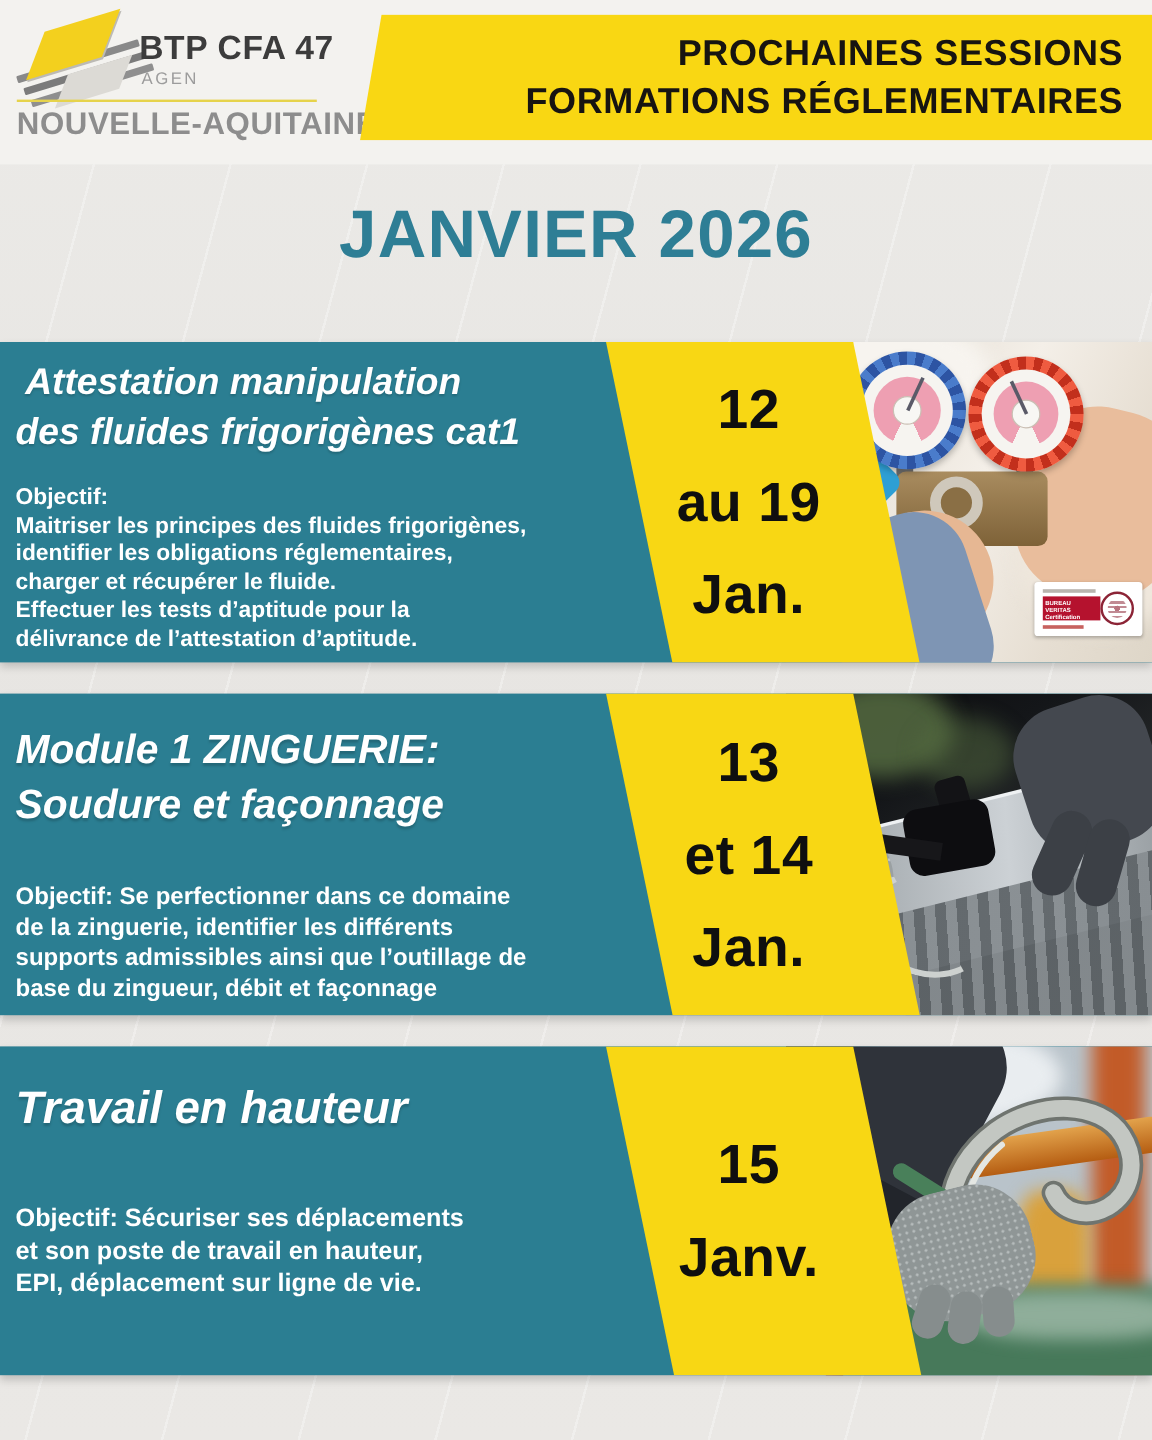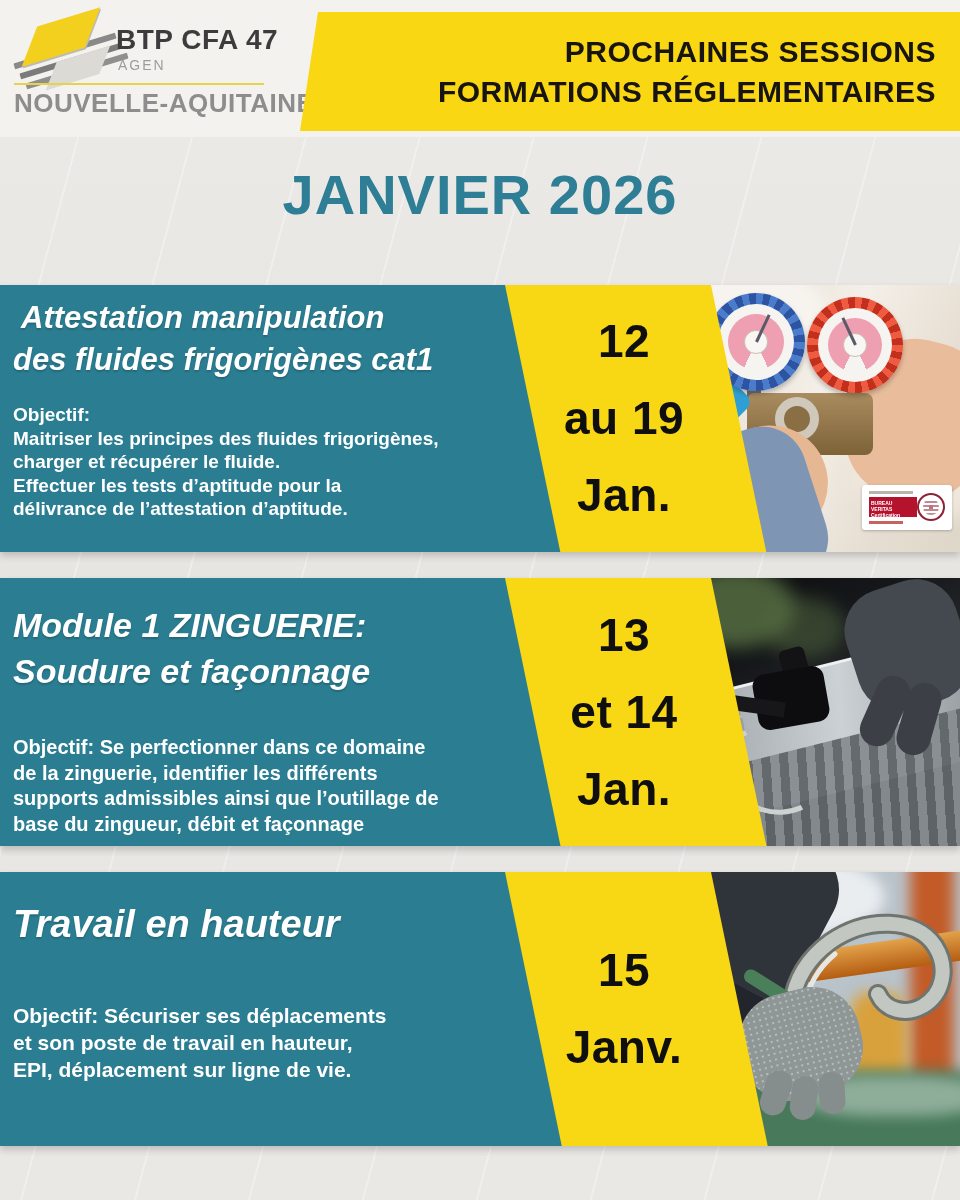"PROCHAINES SESSIONS" .banner { height: 119px -> 105px }
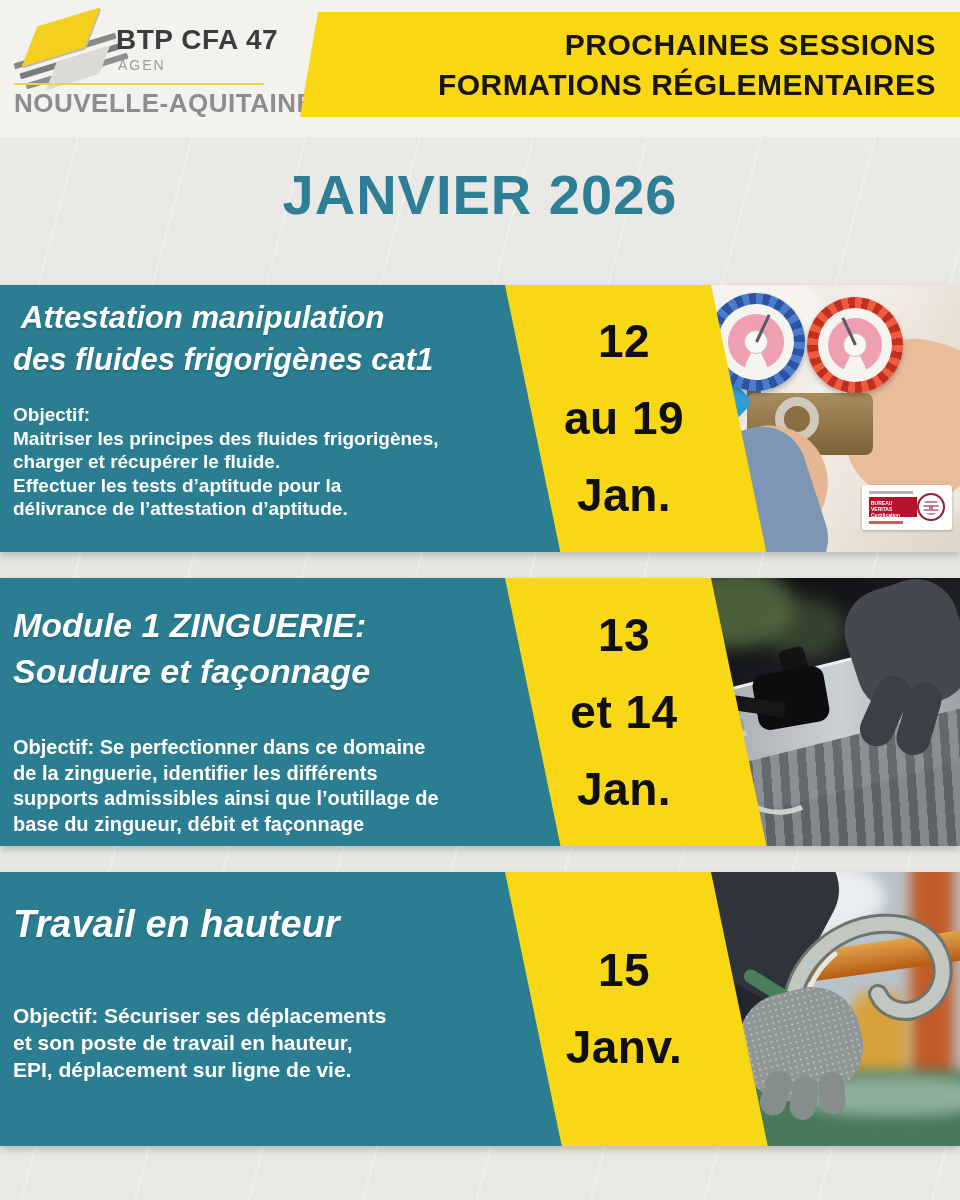"identifier les obligations" div { html: none -> <div>identifier les obligations réglementaires,</div> }
